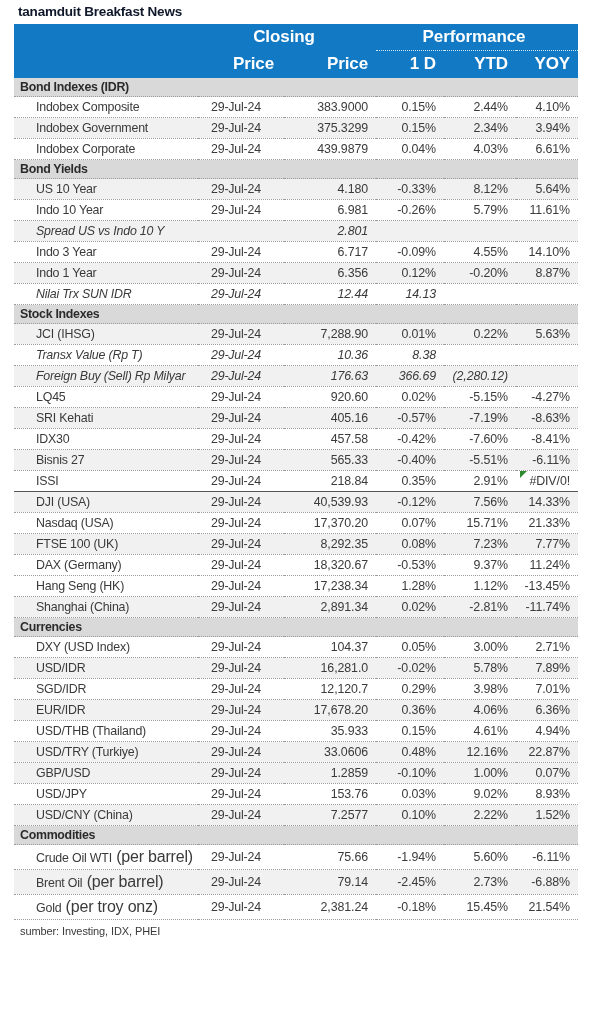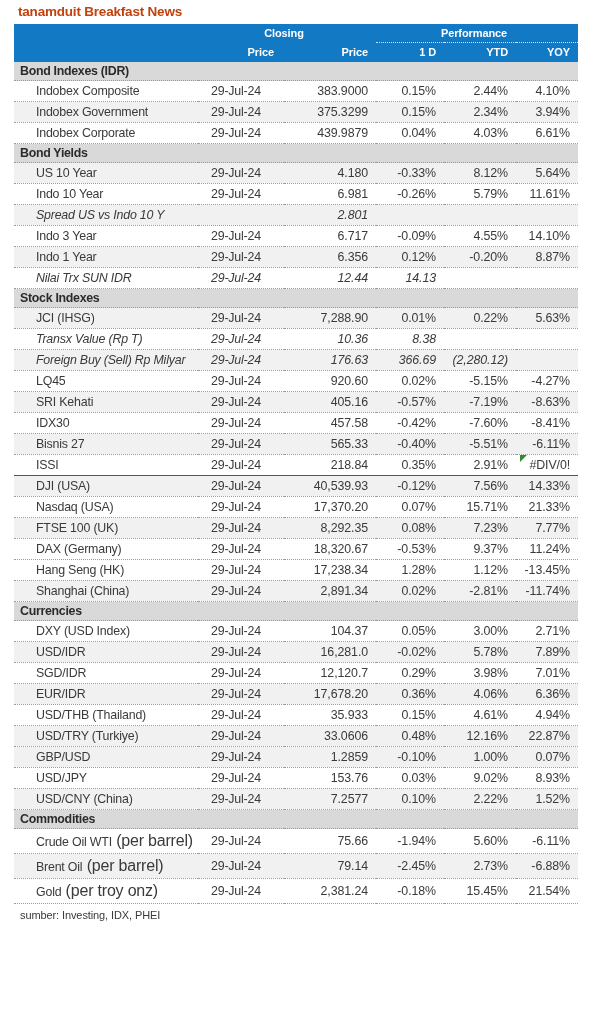"tanamduit Breakfast News" .page-title { color: #c2410c -> #0f172a }
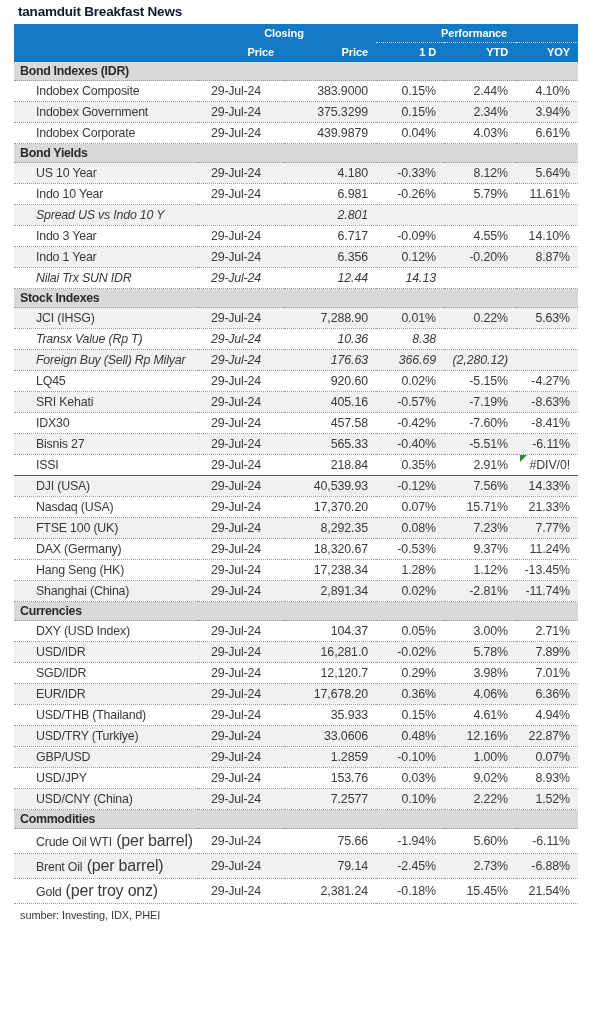"Closing" thead th { font-size: 11px -> 17px }
